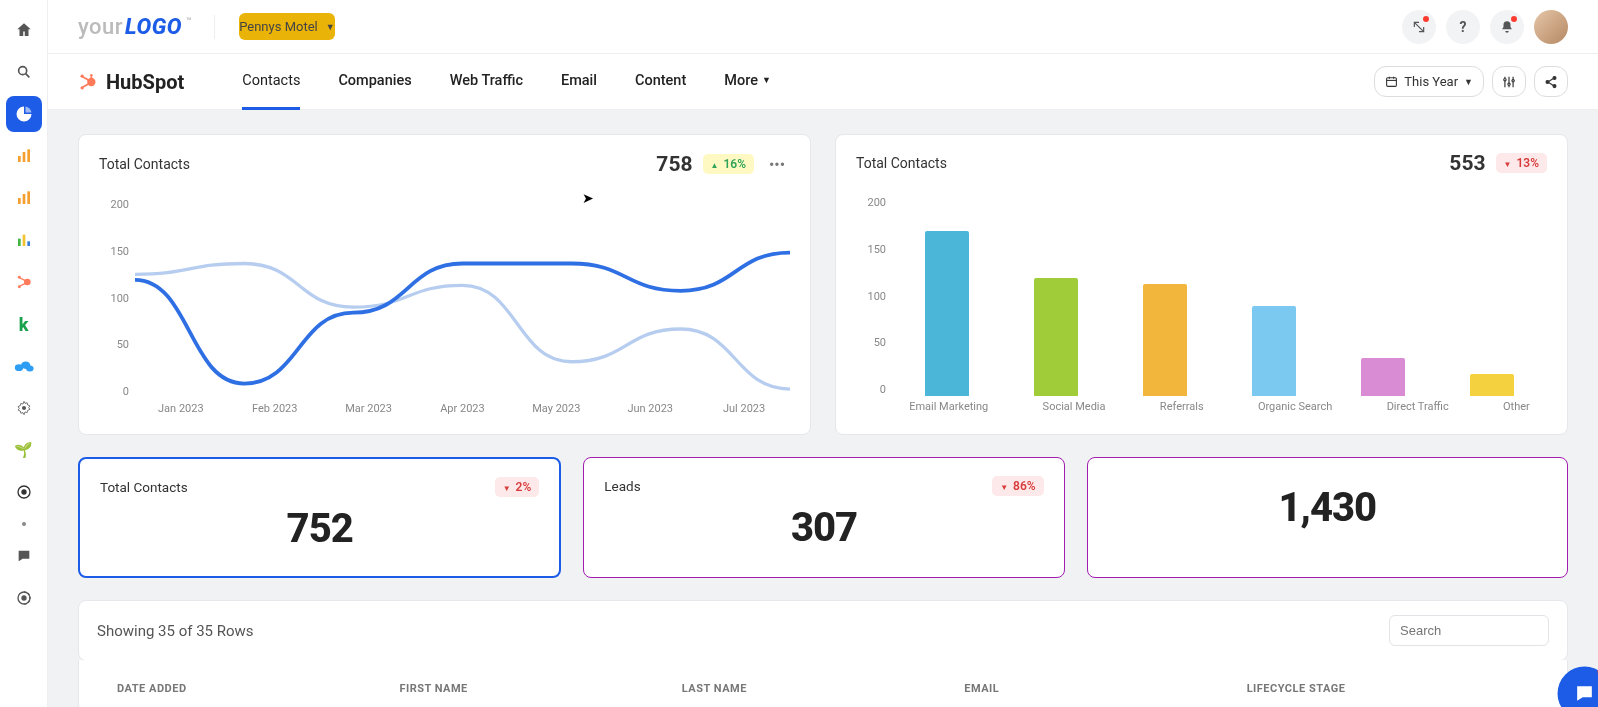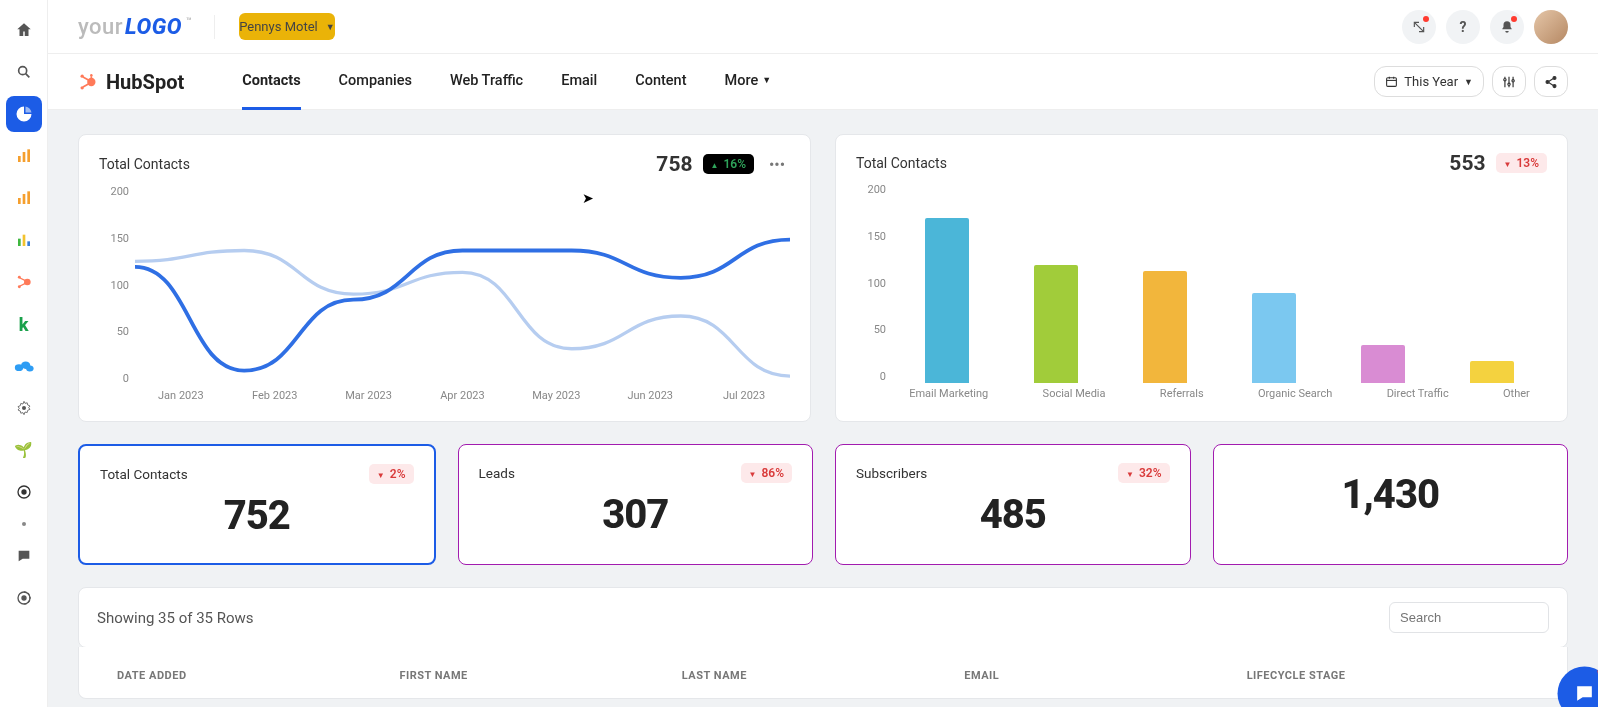"Contacts" .tab.active { font-weight: 700 -> 400 }
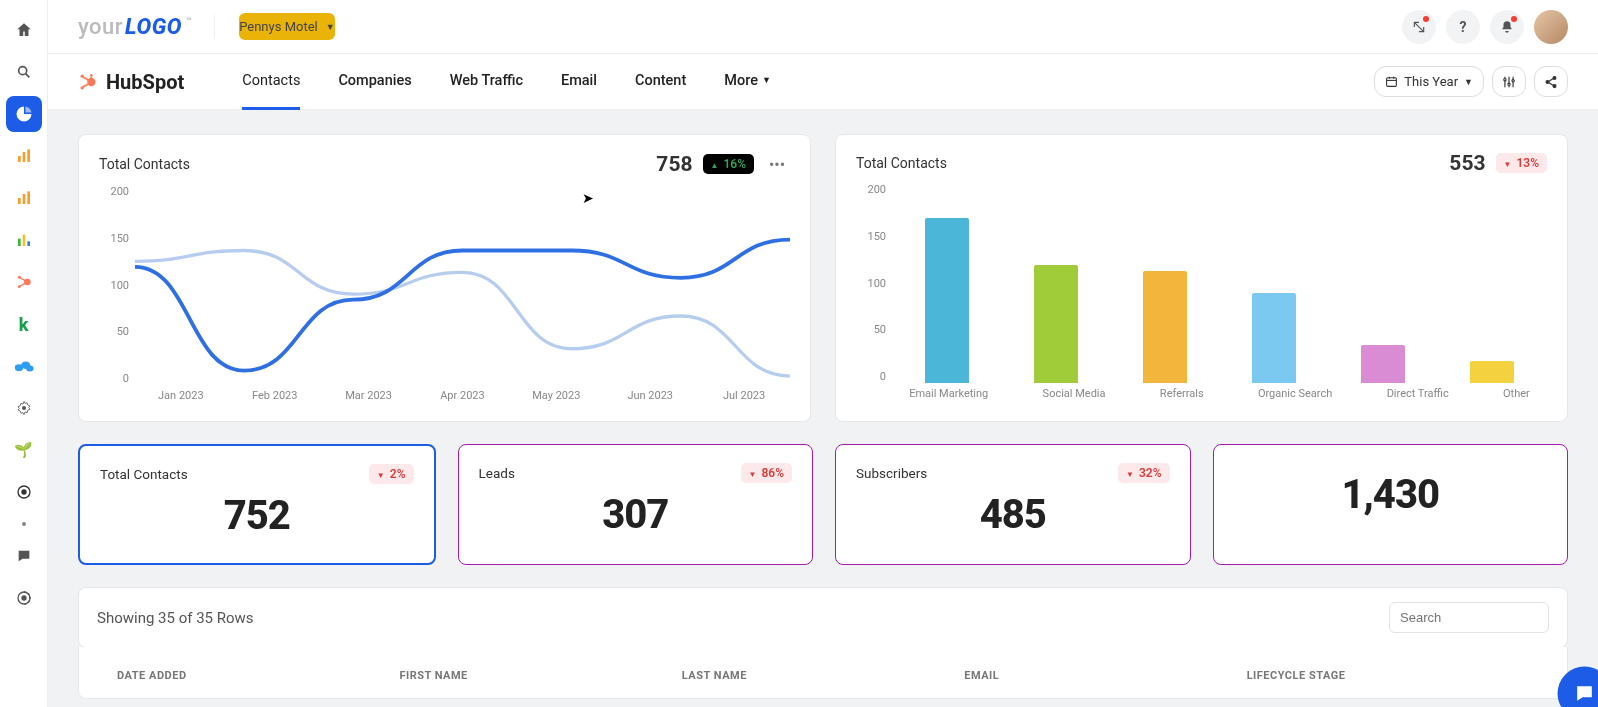"16%" .badge.up { background: #000000 -> #fef9c3 }
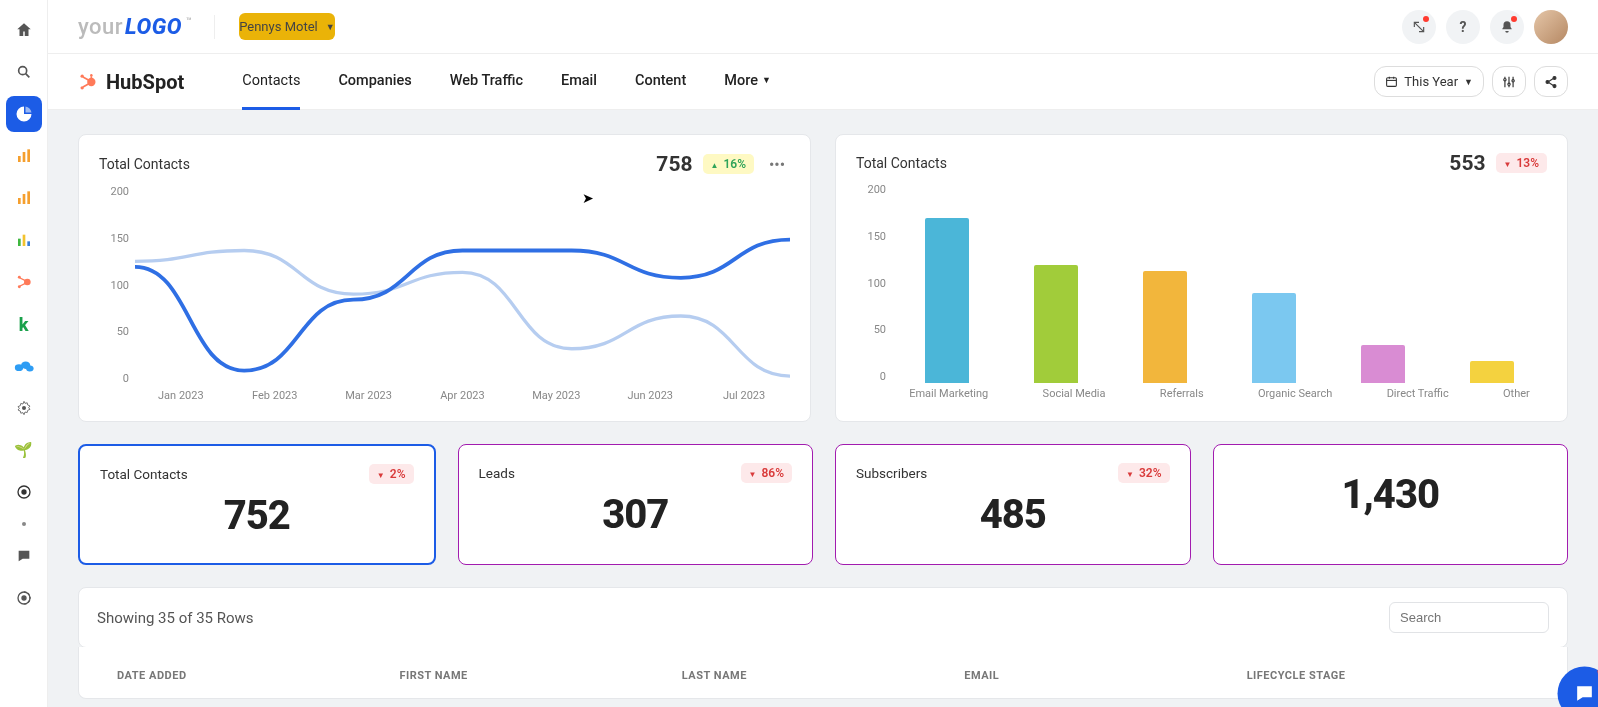"200" .chart-body { margin-top: 8px -> 21px }
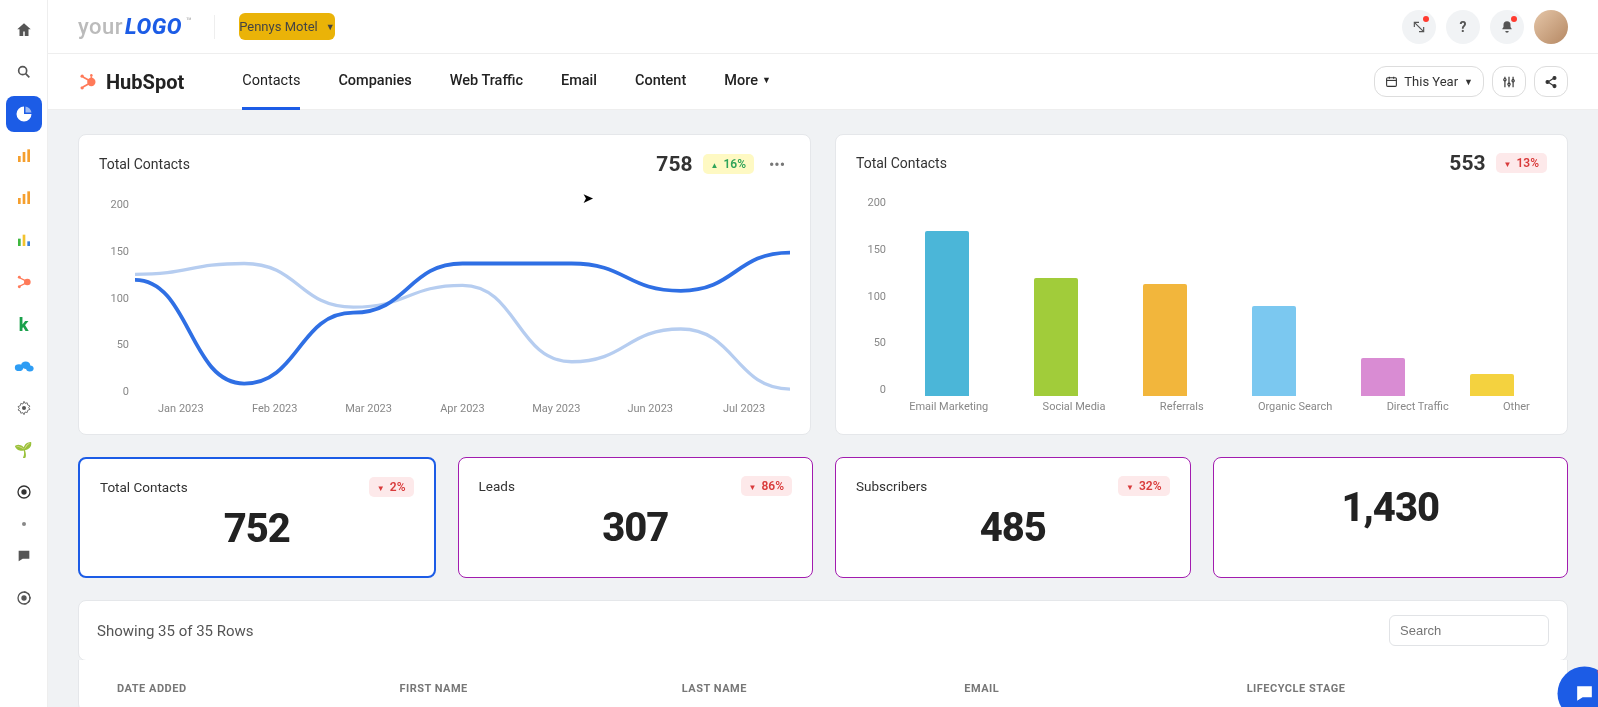"Subscribers" div.kpi { html: <div> <div> <span>Subscribers</span> <span><span></span>32%</span> </div> <div>485</div> </div> -> none }
